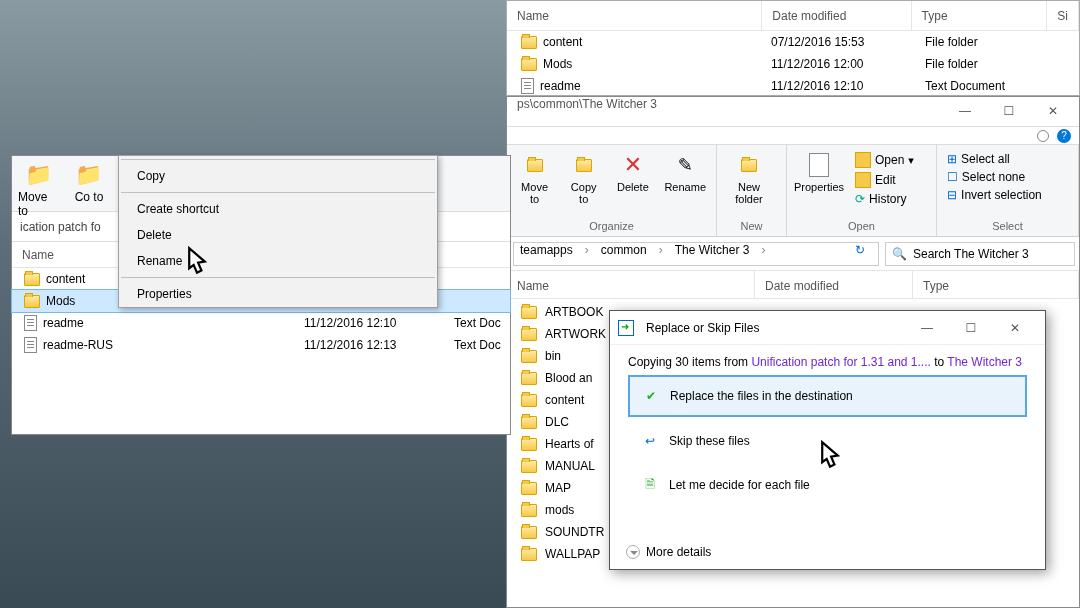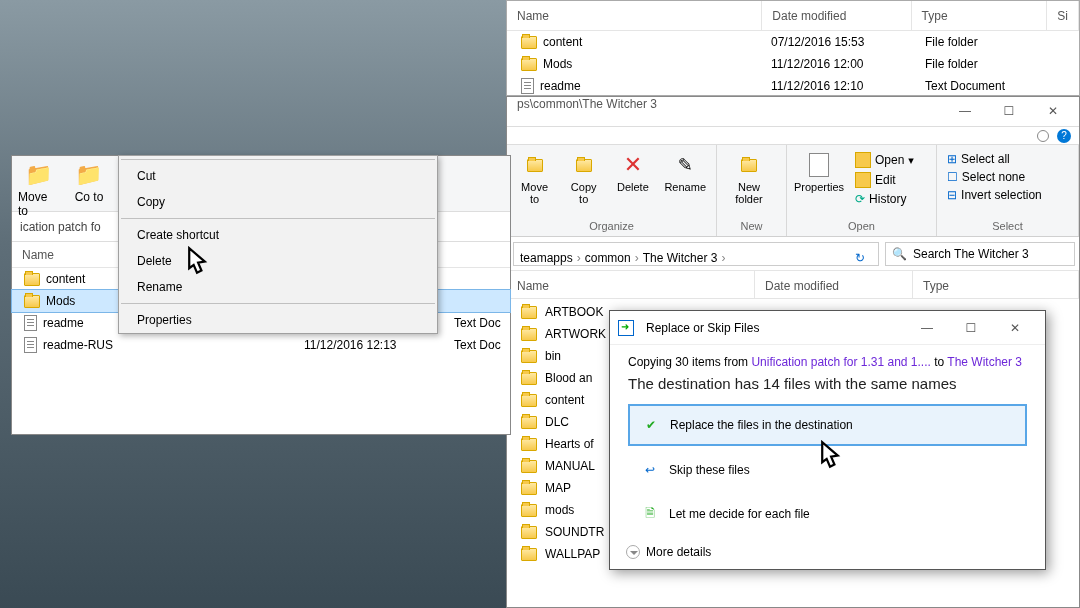"Cut" div.citem { html: <div>Cut</div> -> none }
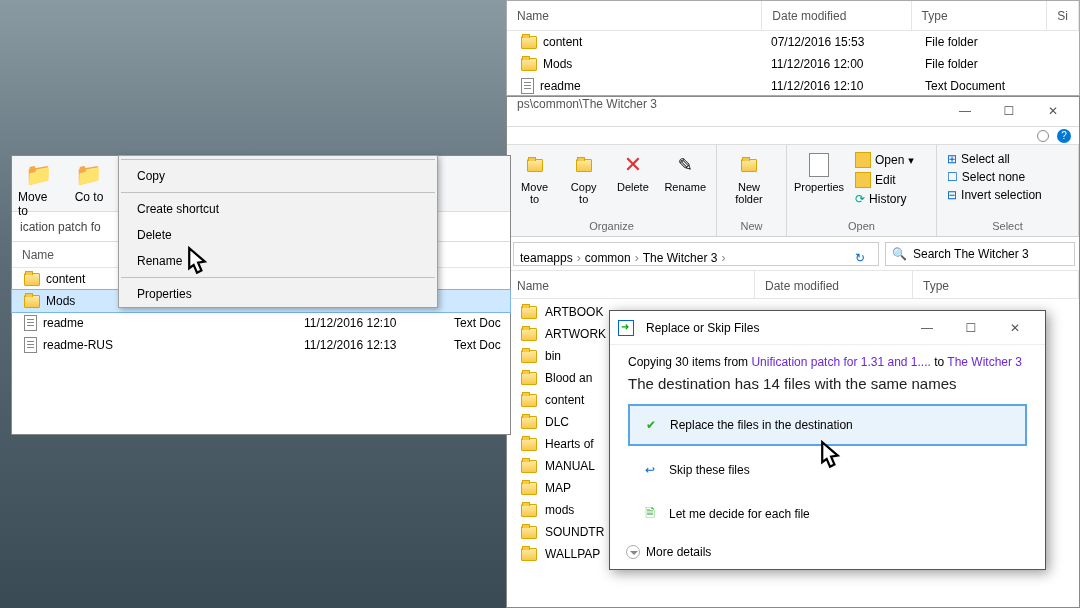"teamapps" .bc-path { align-items: flex-end -> flex-start; gap: 4px -> 12px }
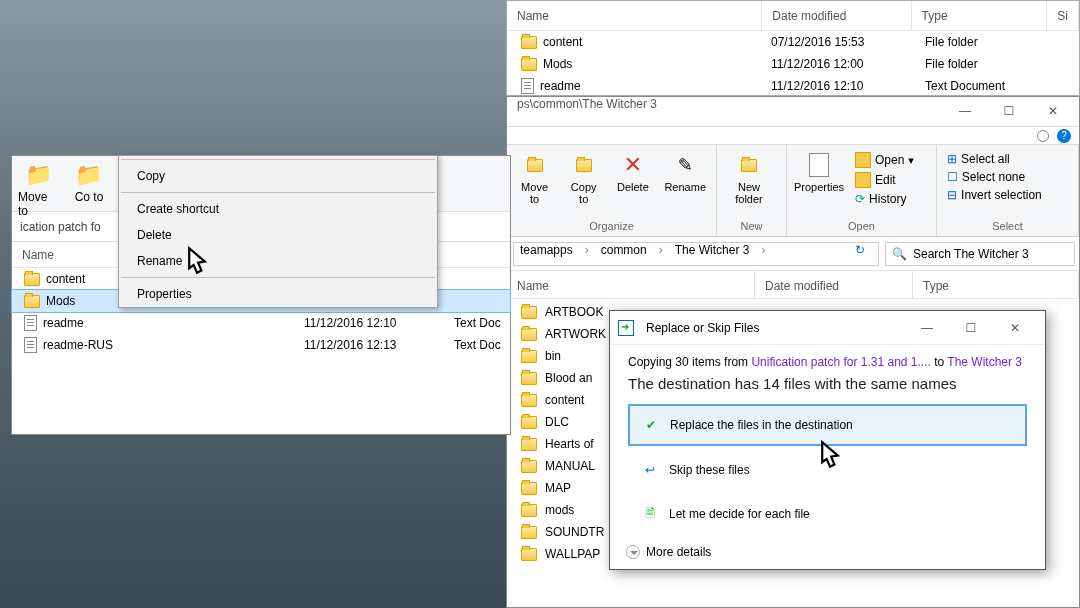"The destination has 14 files" div.dhead { html: <div>The destination has 14 files with the same names</div> -> none }
